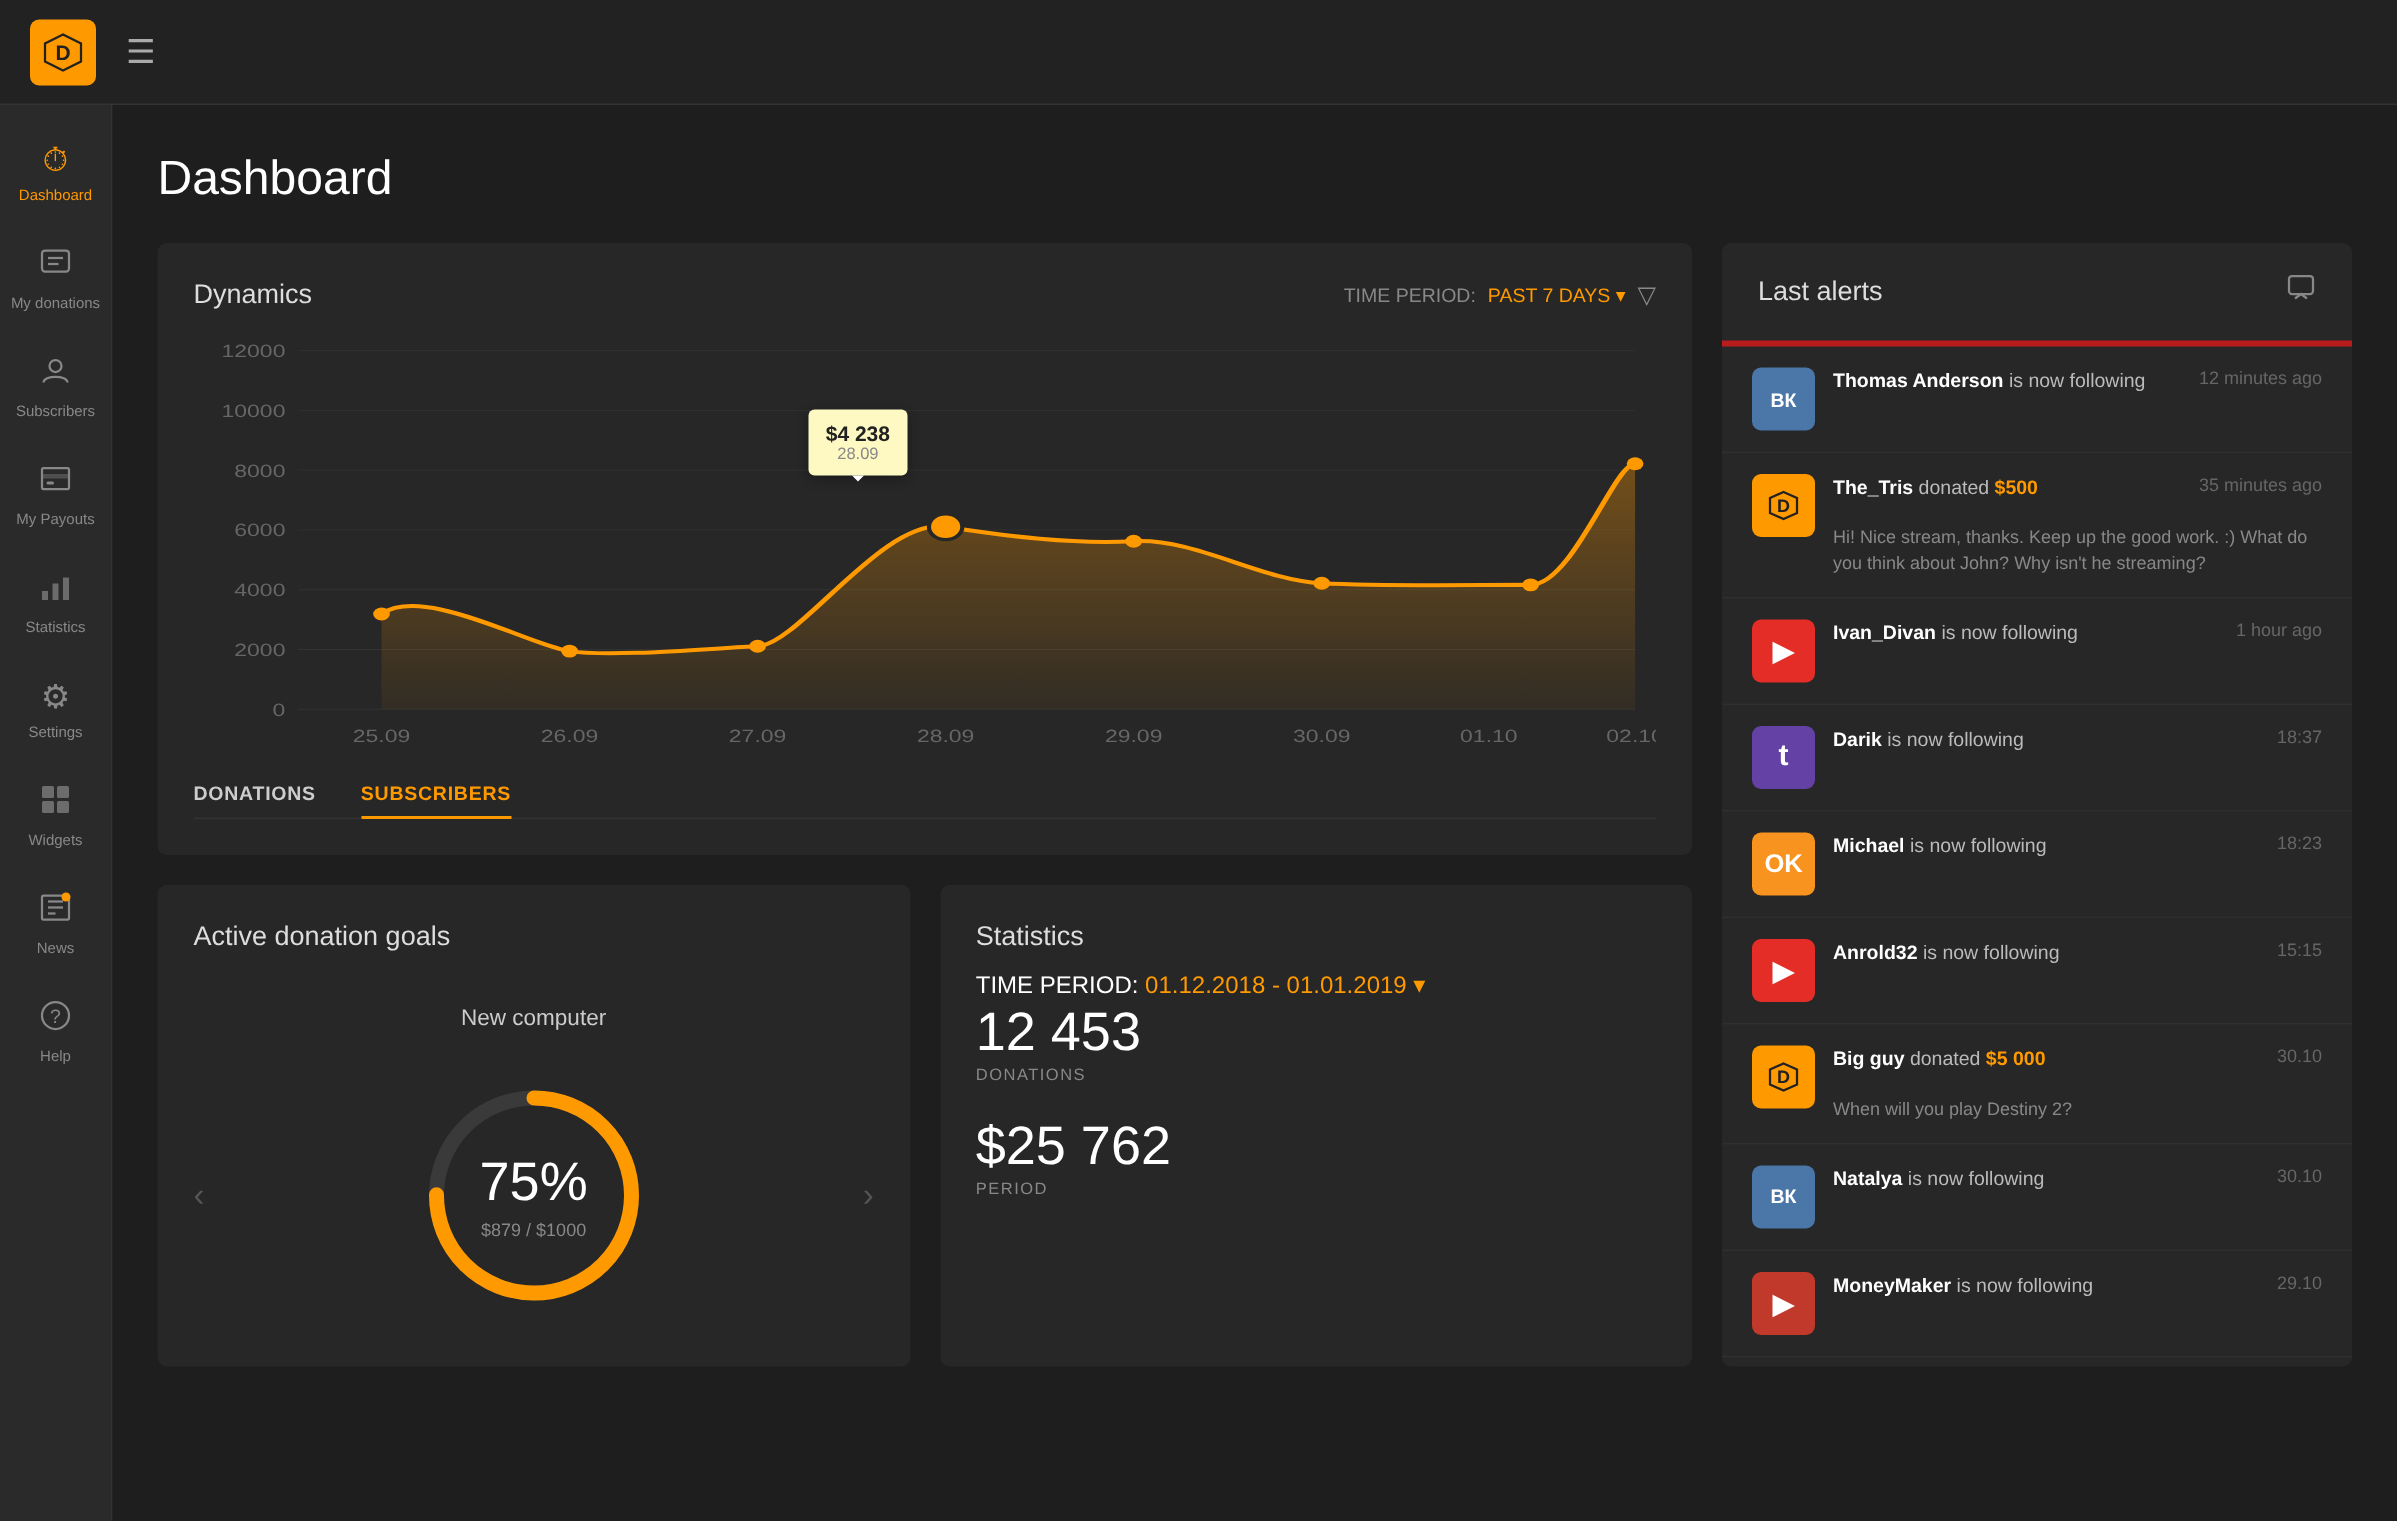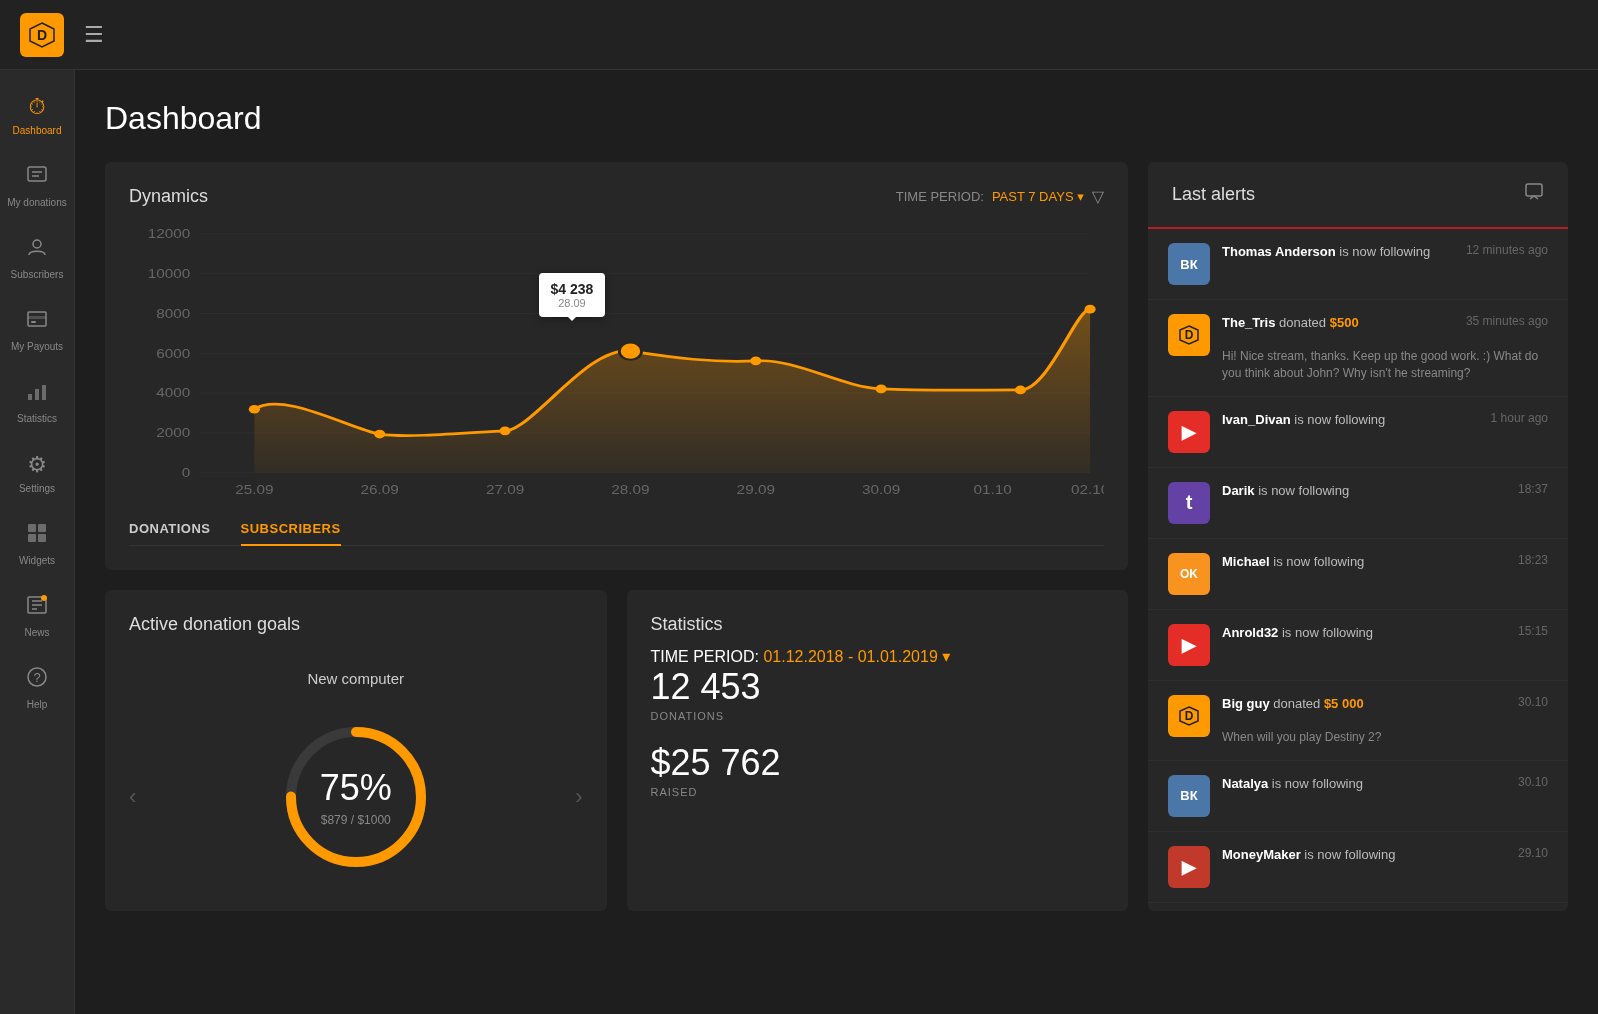"Last alerts" .alerts-header { border-bottom: 2px solid #b91c1c -> 4px solid #b91c1c }
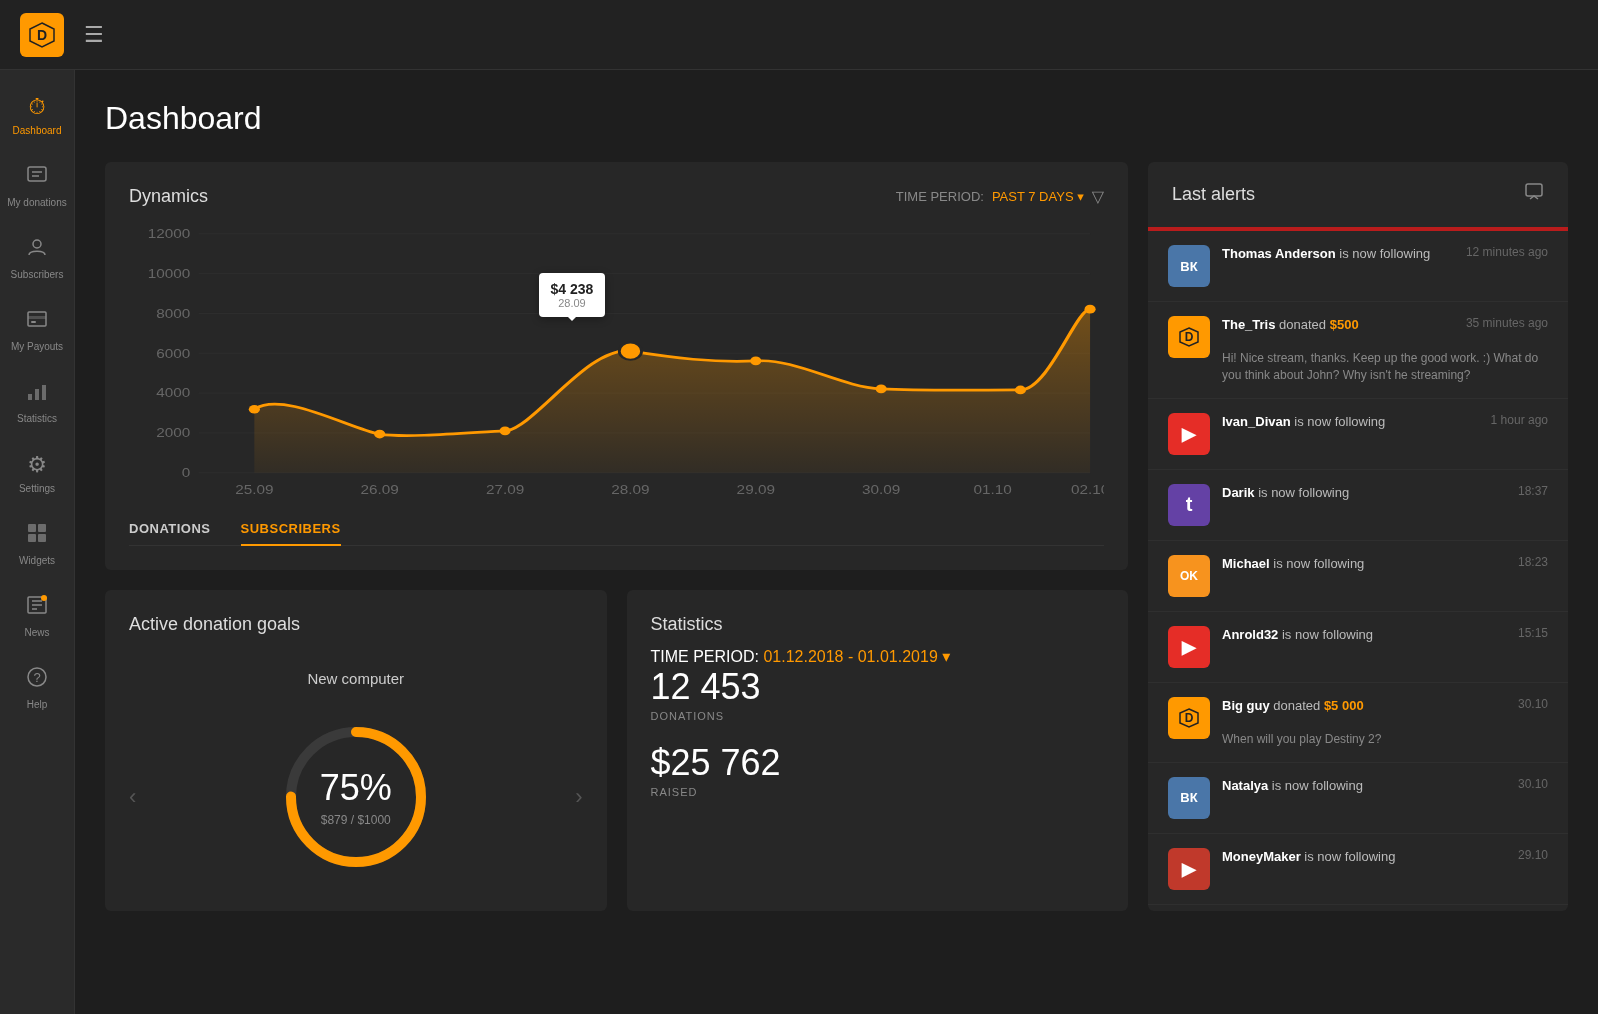"$4 238" .chart-tooltip { background: #ffffff -> #fef9c3 }
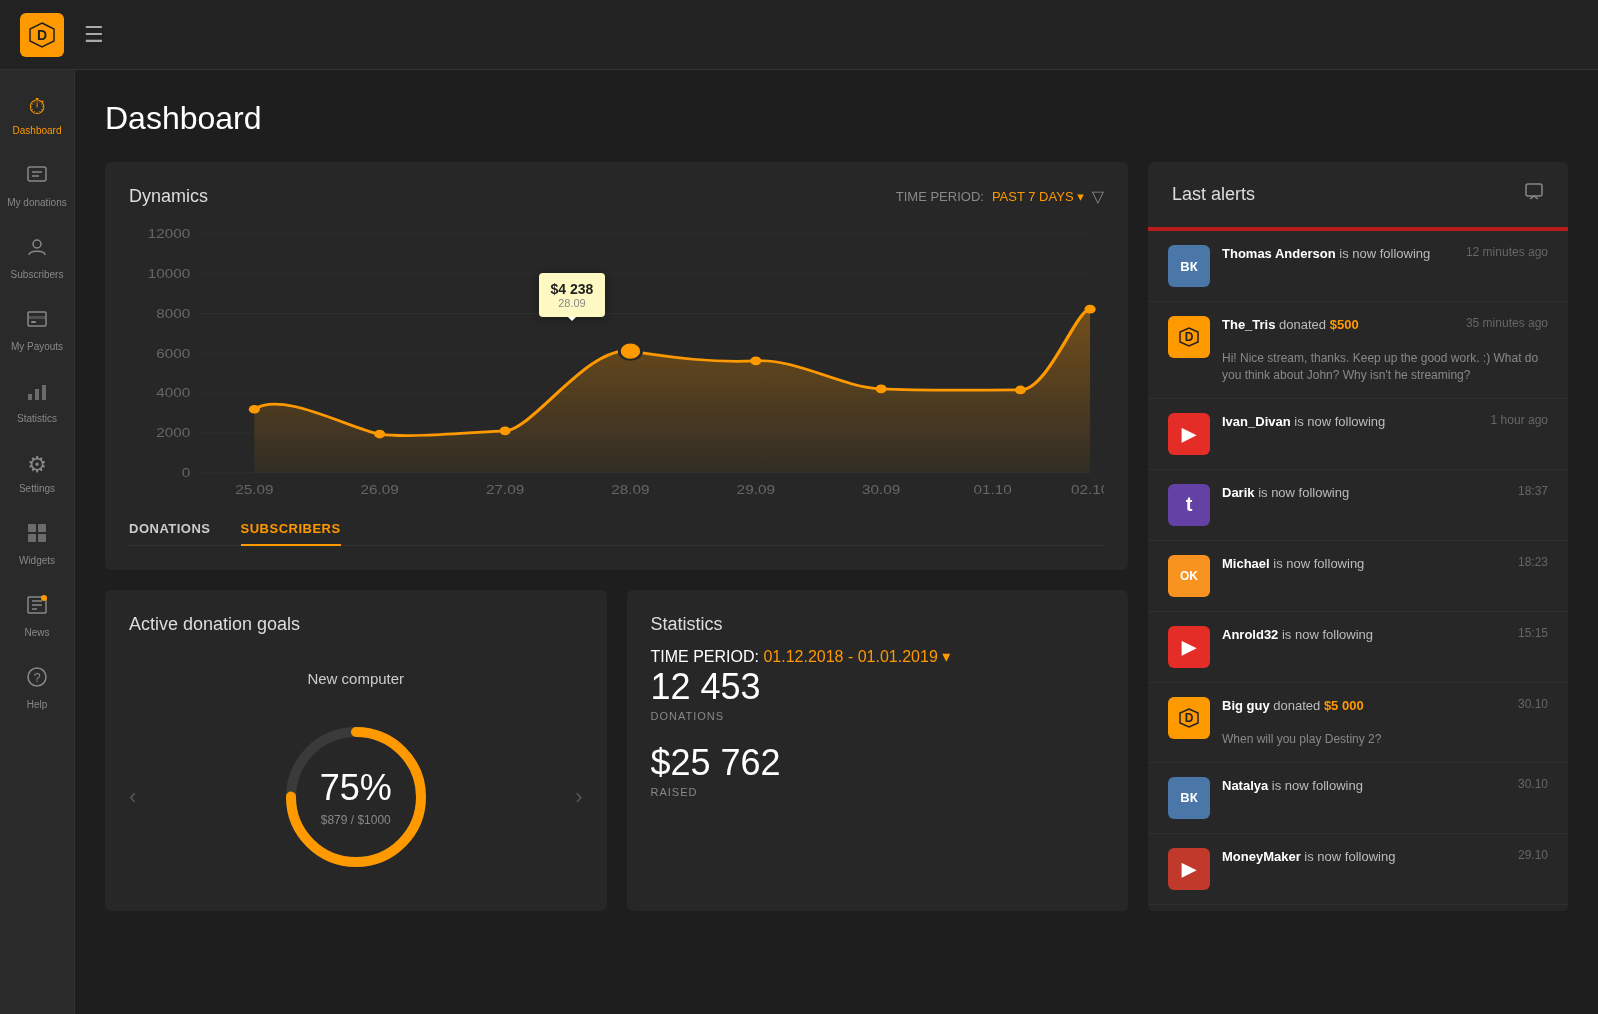"OK" div.alert-avatar { font-size: 12px -> 17px }
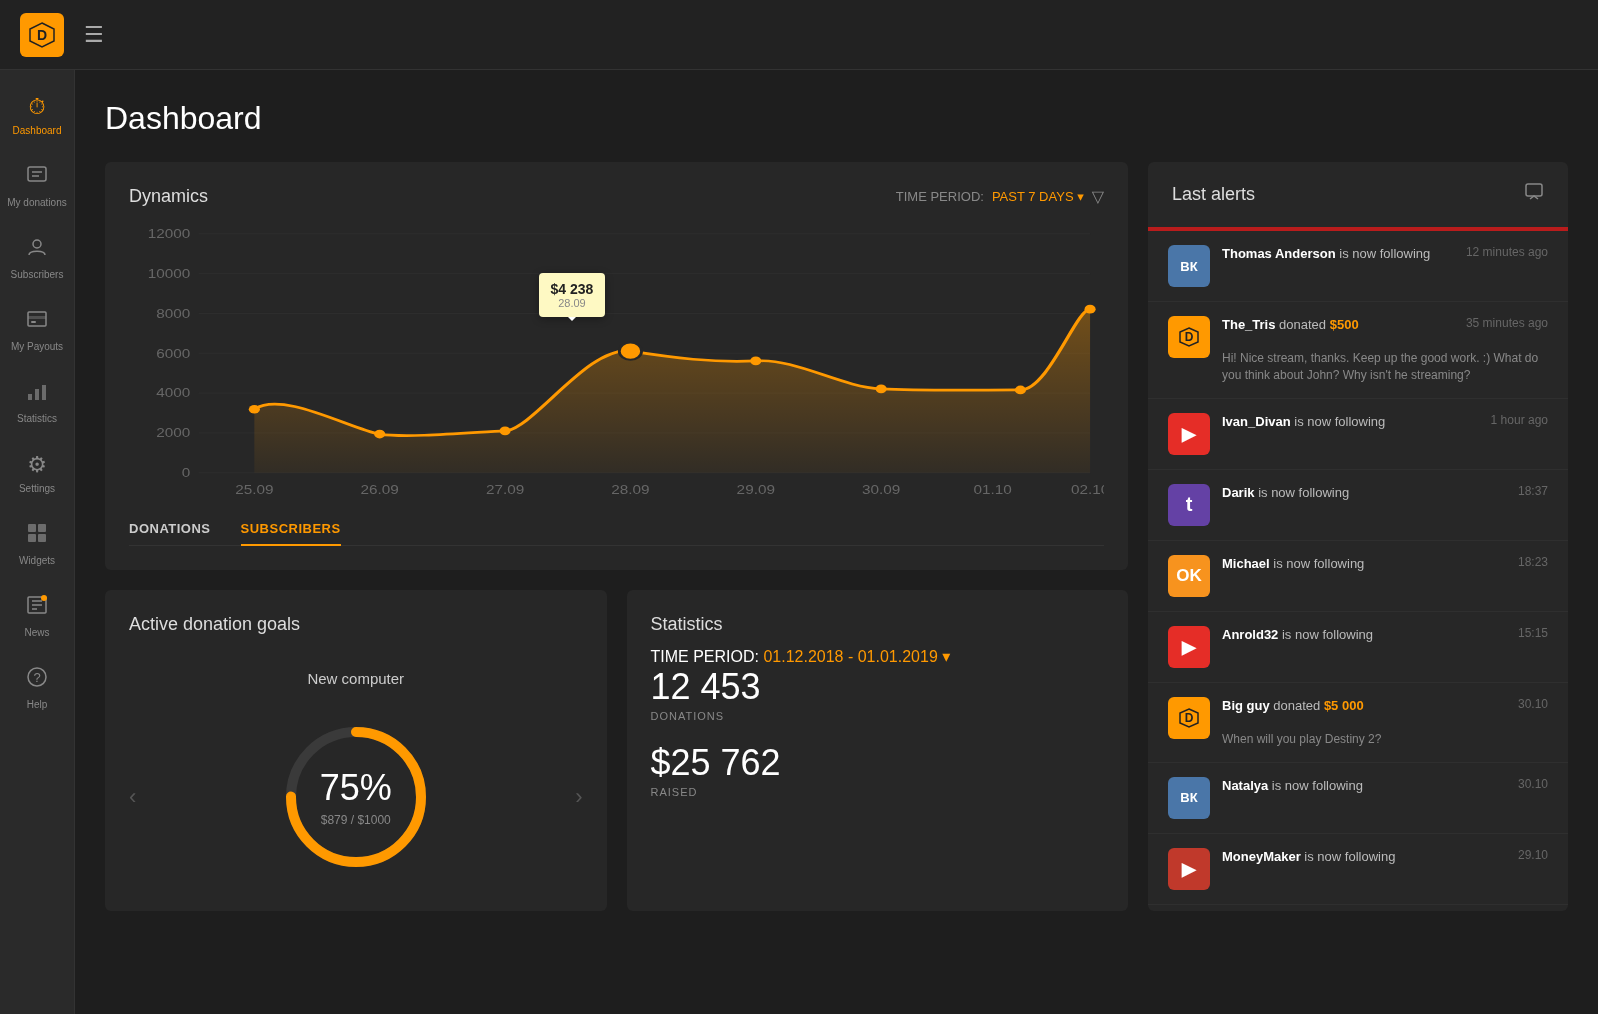"RAISED" div.stat-label { text: RAISED -> PERIOD }
